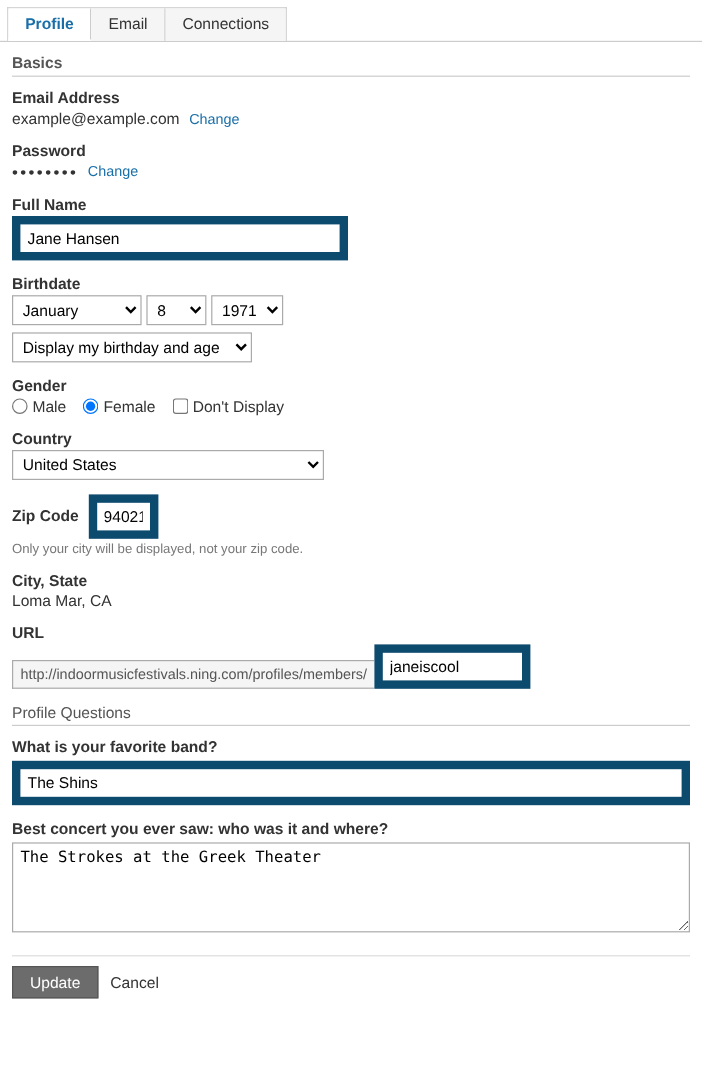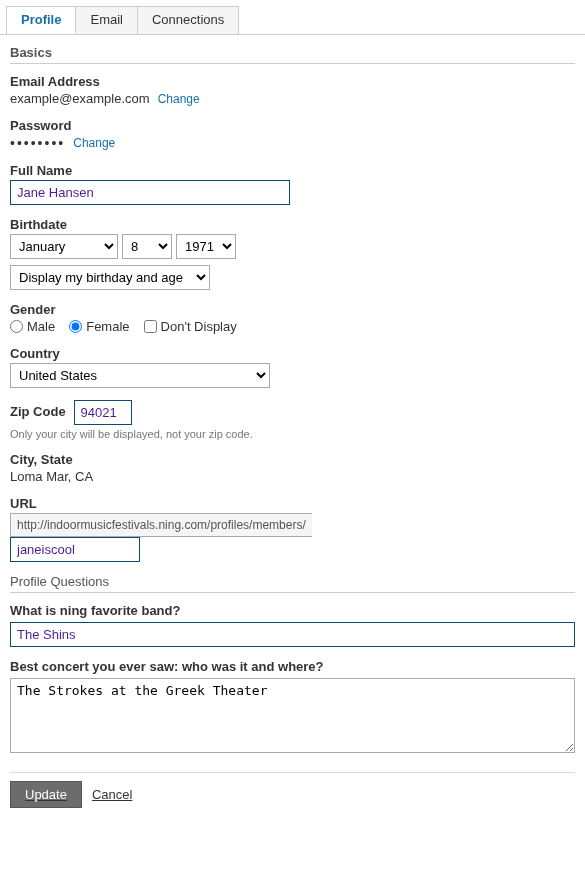"Jane Hansen" input[type="text"], input[type="email"] { border: 1px solid #0c4a6e -> 7px solid #0c4a6e; color: #4c1d95 -> #000000 }
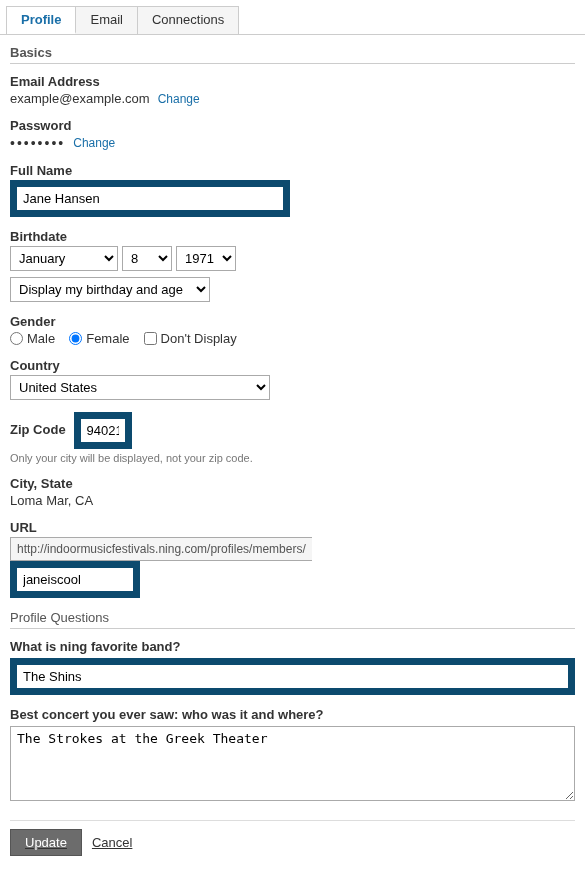"http://indoormusicfestivals.ning.com/pro" .url-row { align-items: flex-start -> flex-end; flex-direction: column -> none }
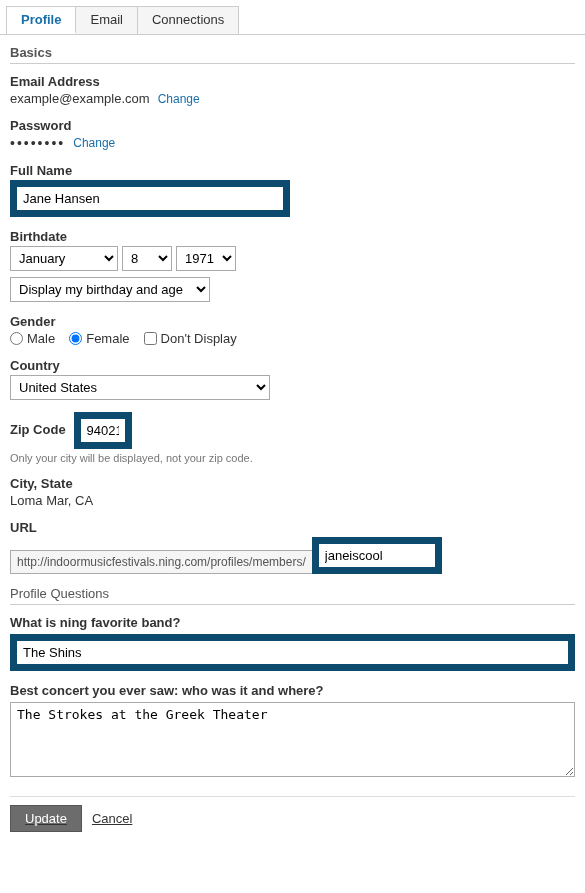"What is ning favorite band?" div.question-label { text: ning -> your }
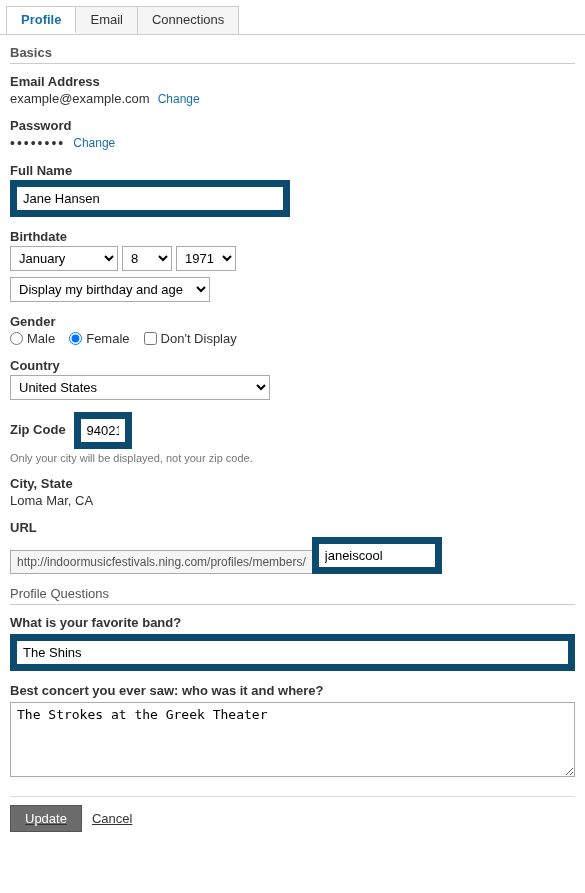"Update" .button-row { text-decoration: underline -> none }
